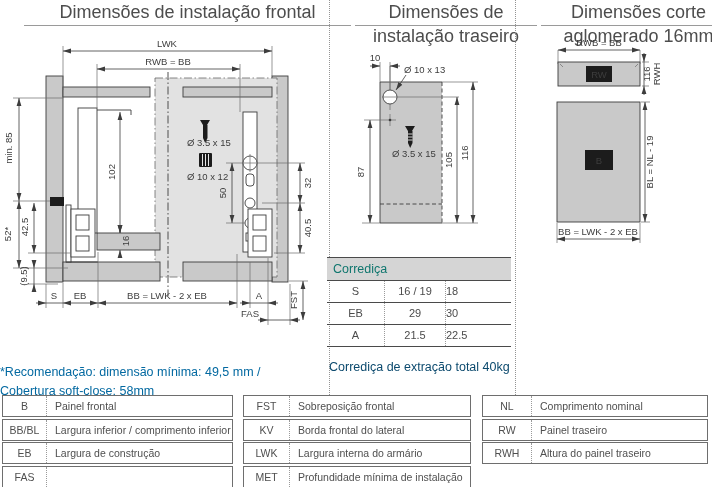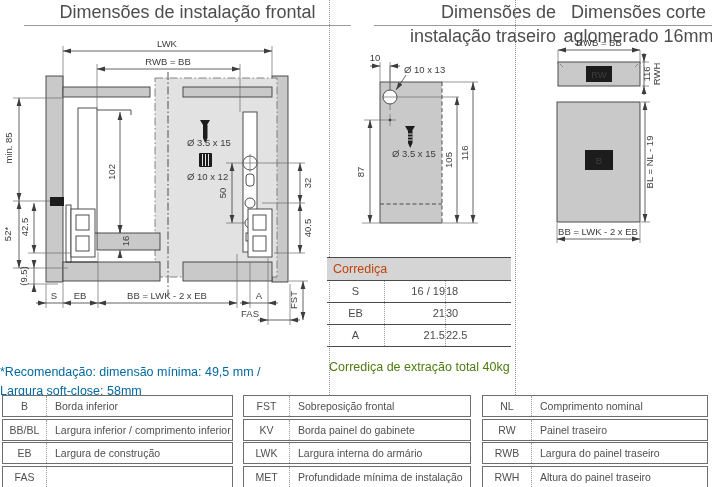"Dimensões de instalação traseiro" div.sec-title { left: 350px -> 331px; text-align: right -> none }
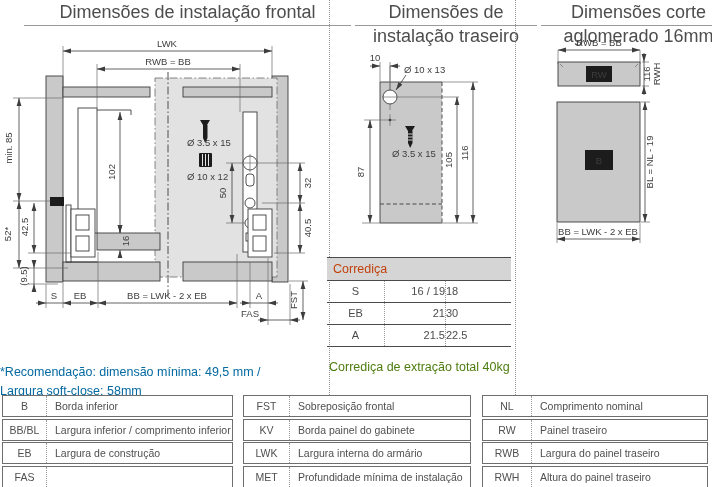"Corrediça" .st-header { color: #c2410c -> #0f766e }
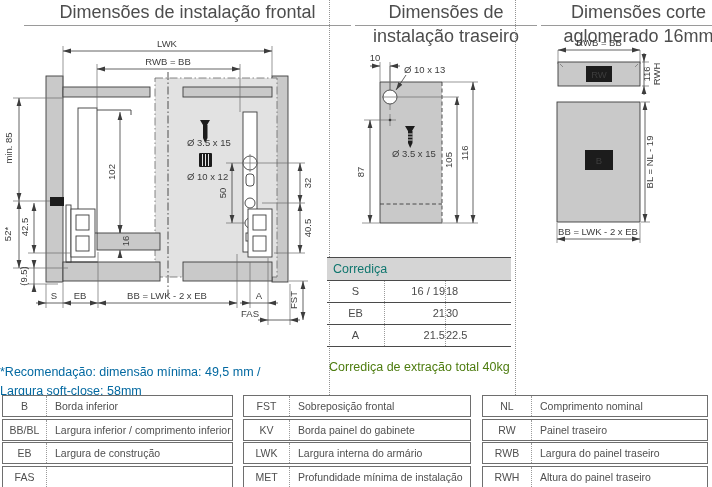"16 / 19" .st-c2 { text-align: right -> center }
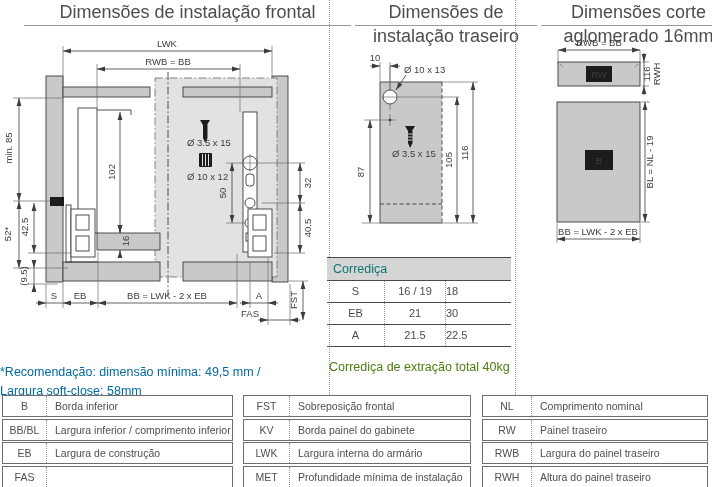"21" div.st-c2 { text: 21 -> 29 }
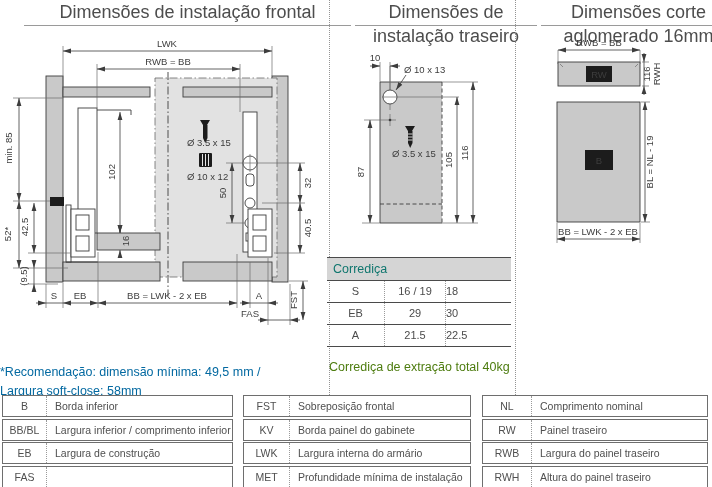"Corrediça de extração total 40kg" .st-footer { color: #4d7c0f -> #0c4a6e }
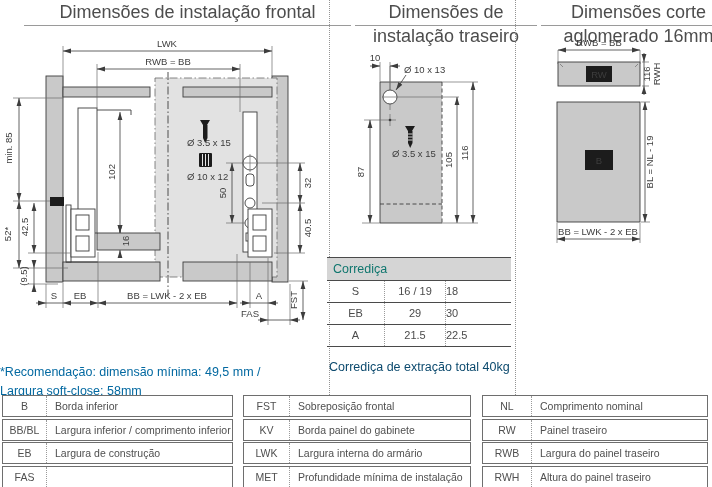"Largura soft-close: 58mm" div { text: Largura -> Cobertura }
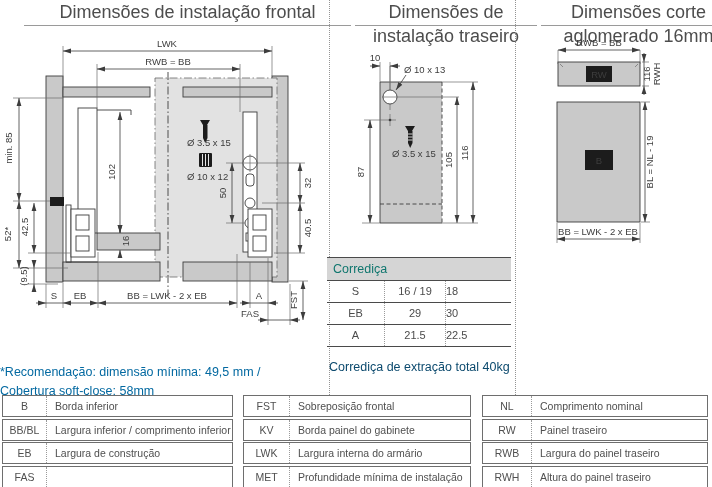"Borda inferior" div.lg-desc { text: Borda inferior -> Painel frontal }
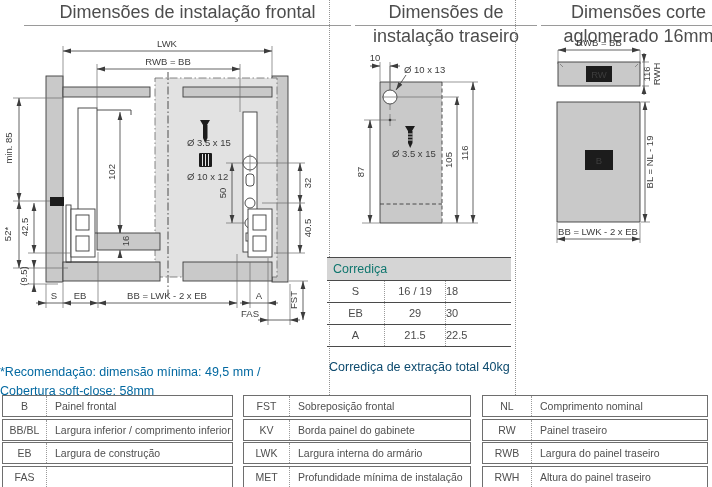"Borda painel do gabinete" div.lg-desc { text: painel do gabinete -> frontal do lateral }
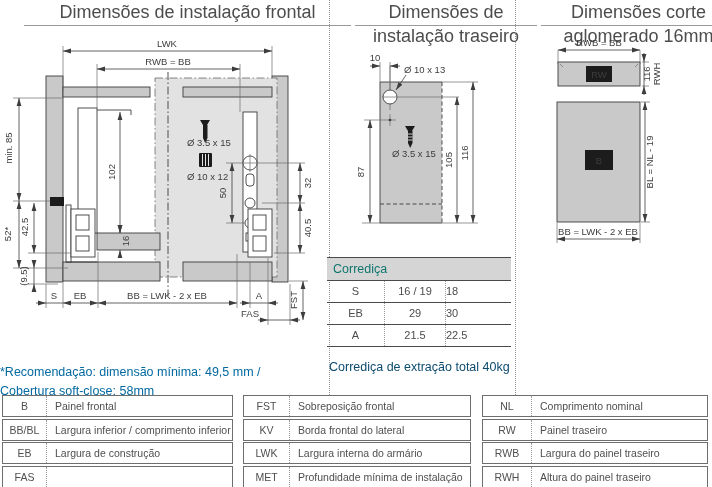"RWB" div.lg-row { html: <div> <div>RWB</div> <div>Largura do painel traseiro</div> </div> -> none }
